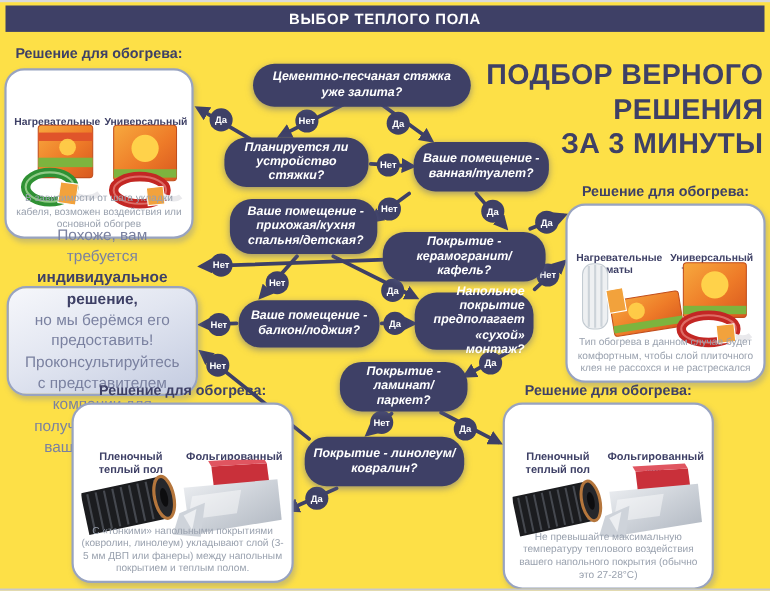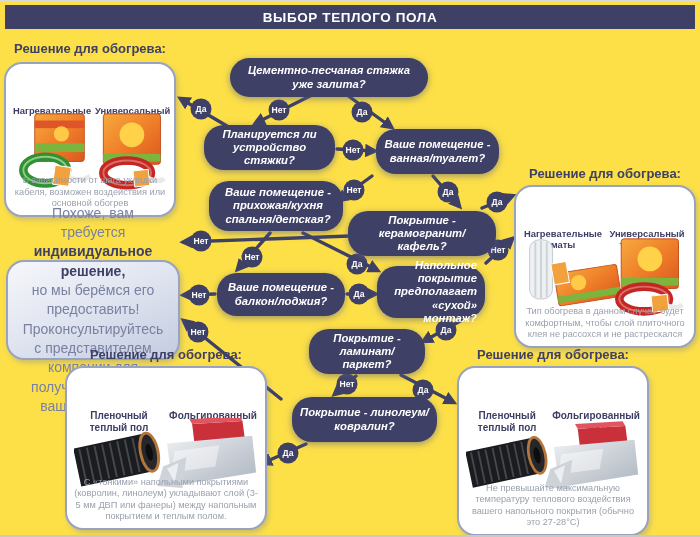"ПОДБОР ВЕРНОГО" div.headline { html: none -> <div> <div>ПОДБОР ВЕРНОГО</div> <div>РЕШЕНИЯ</div> <div>ЗА 3 МИНУТЫ</div> </div> }
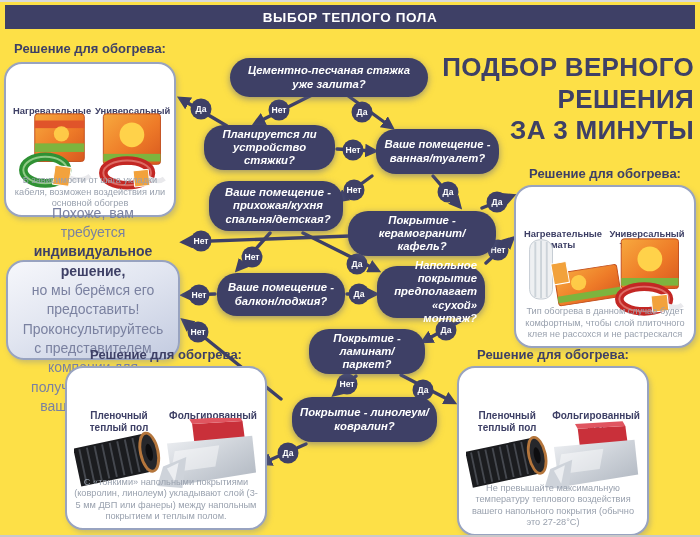"Покрытие - линолеум/ковралин?" div.node { left: 292px -> 277px }
